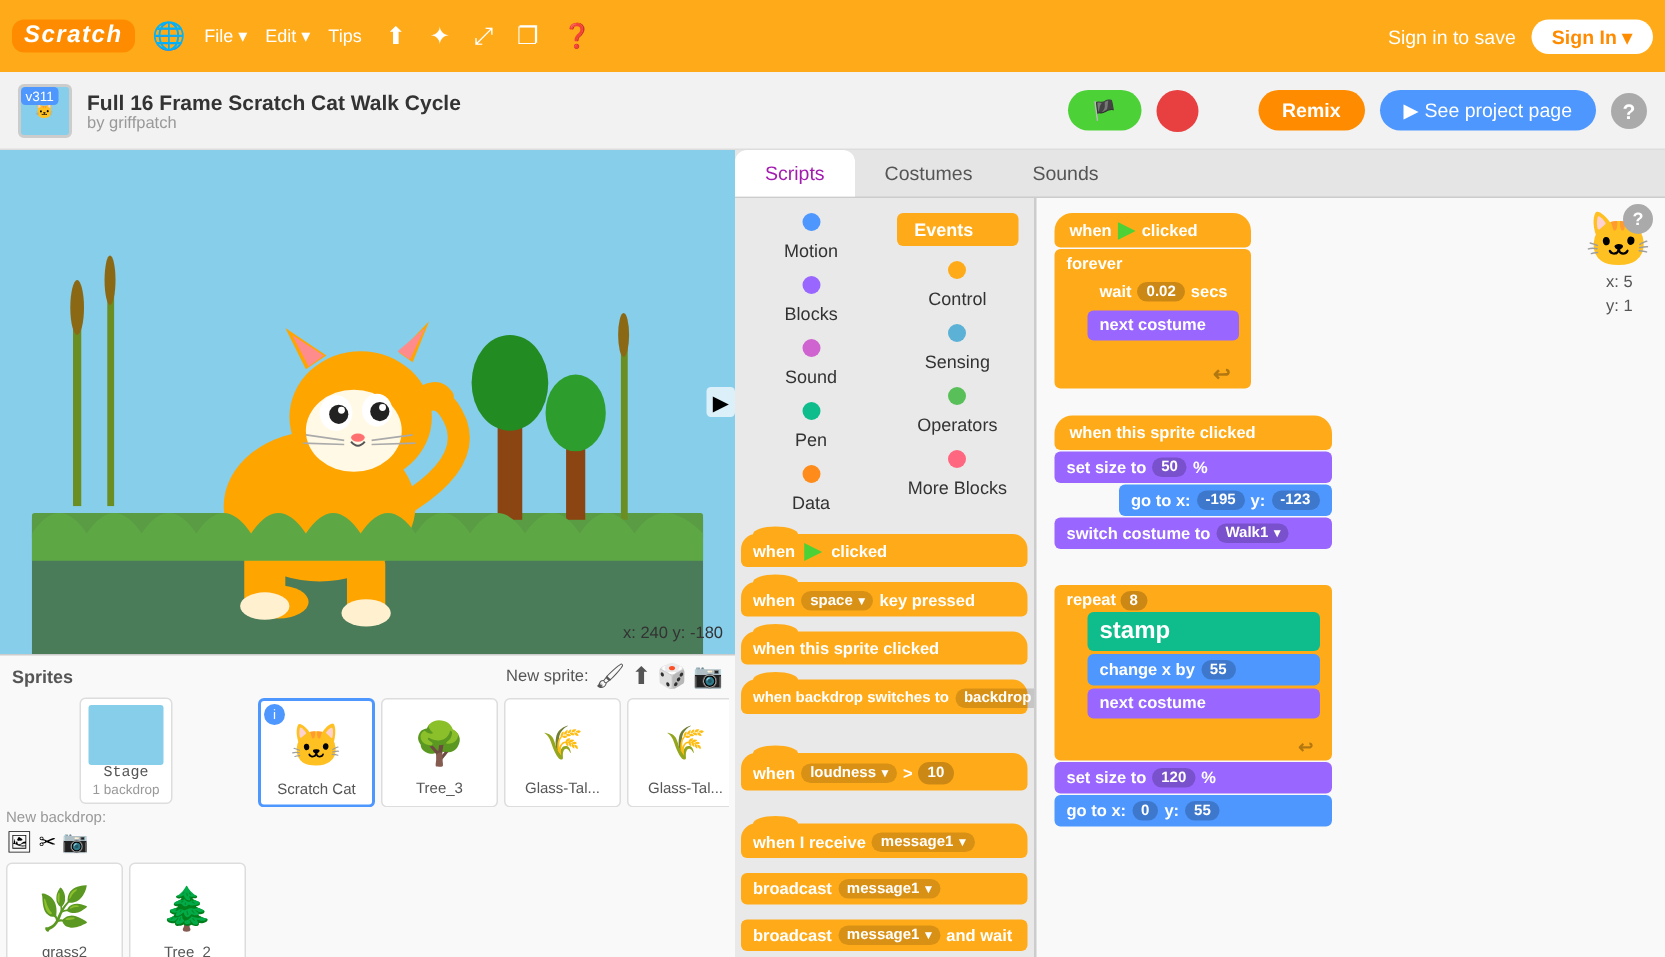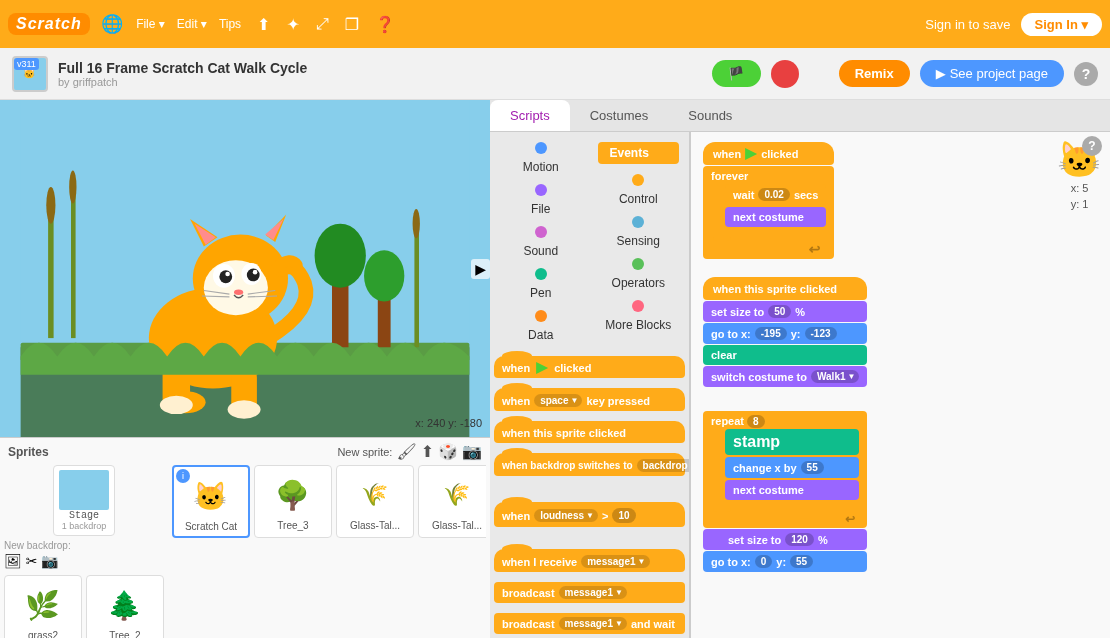"File" span { text: File -> Blocks }
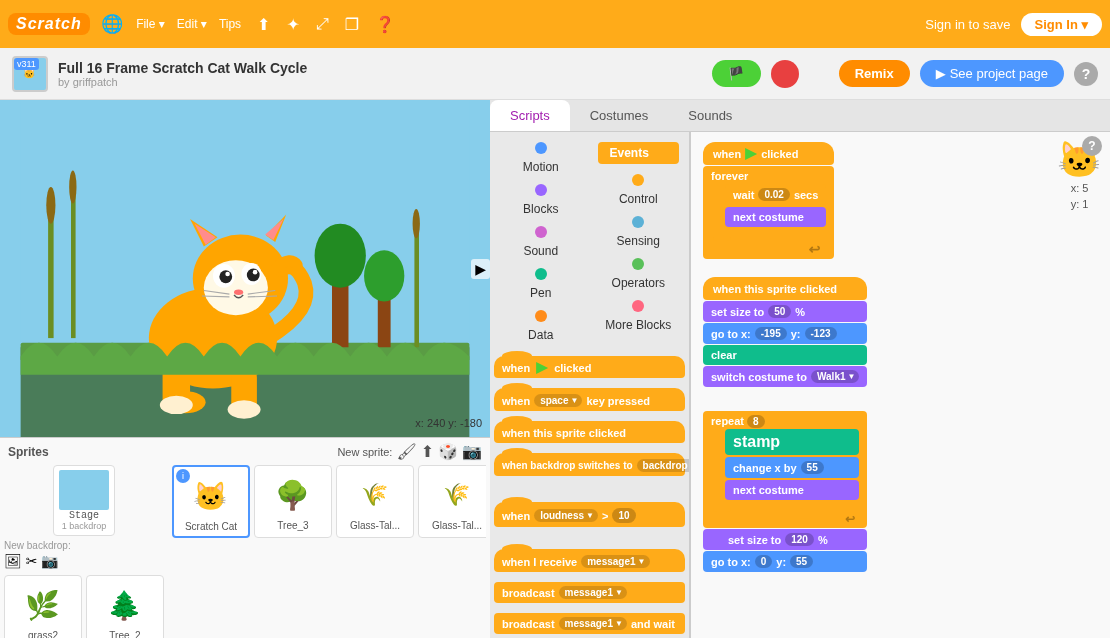"go to x: y:" div { margin-left: none -> 43px }
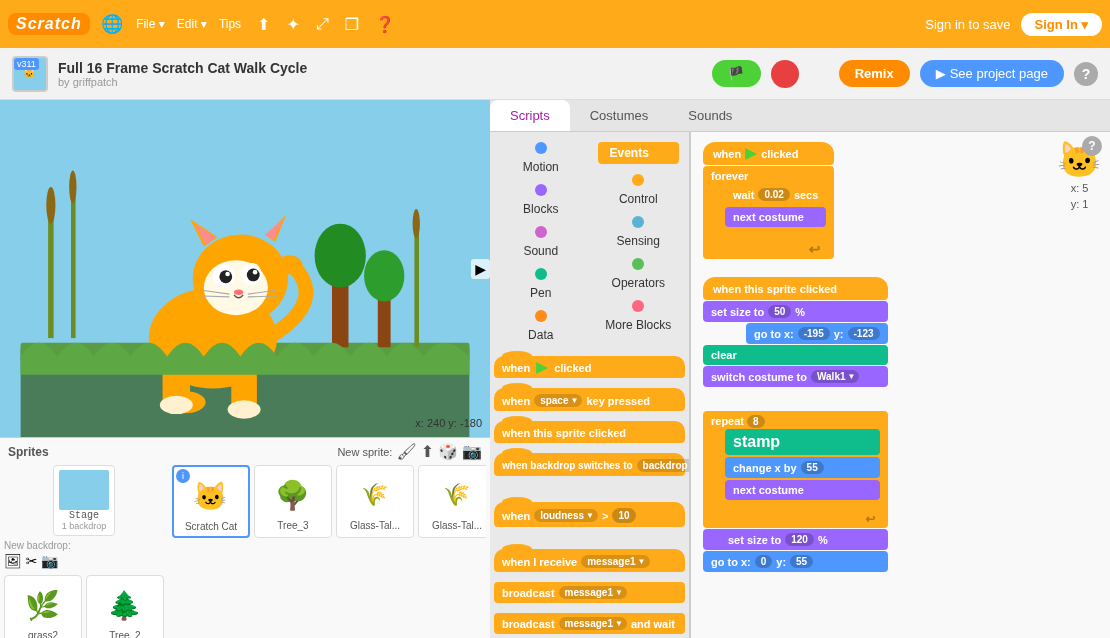"clear" div { html: <div>clear</div> -> none }
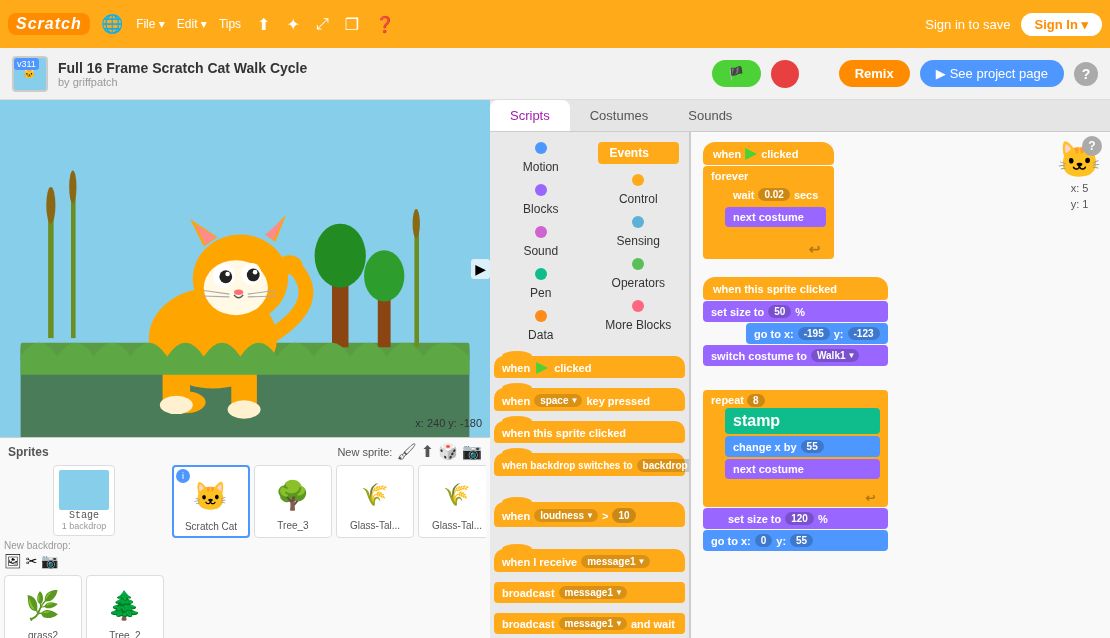"set size to %" div { padding: 4px 25px -> 4px 8px }
